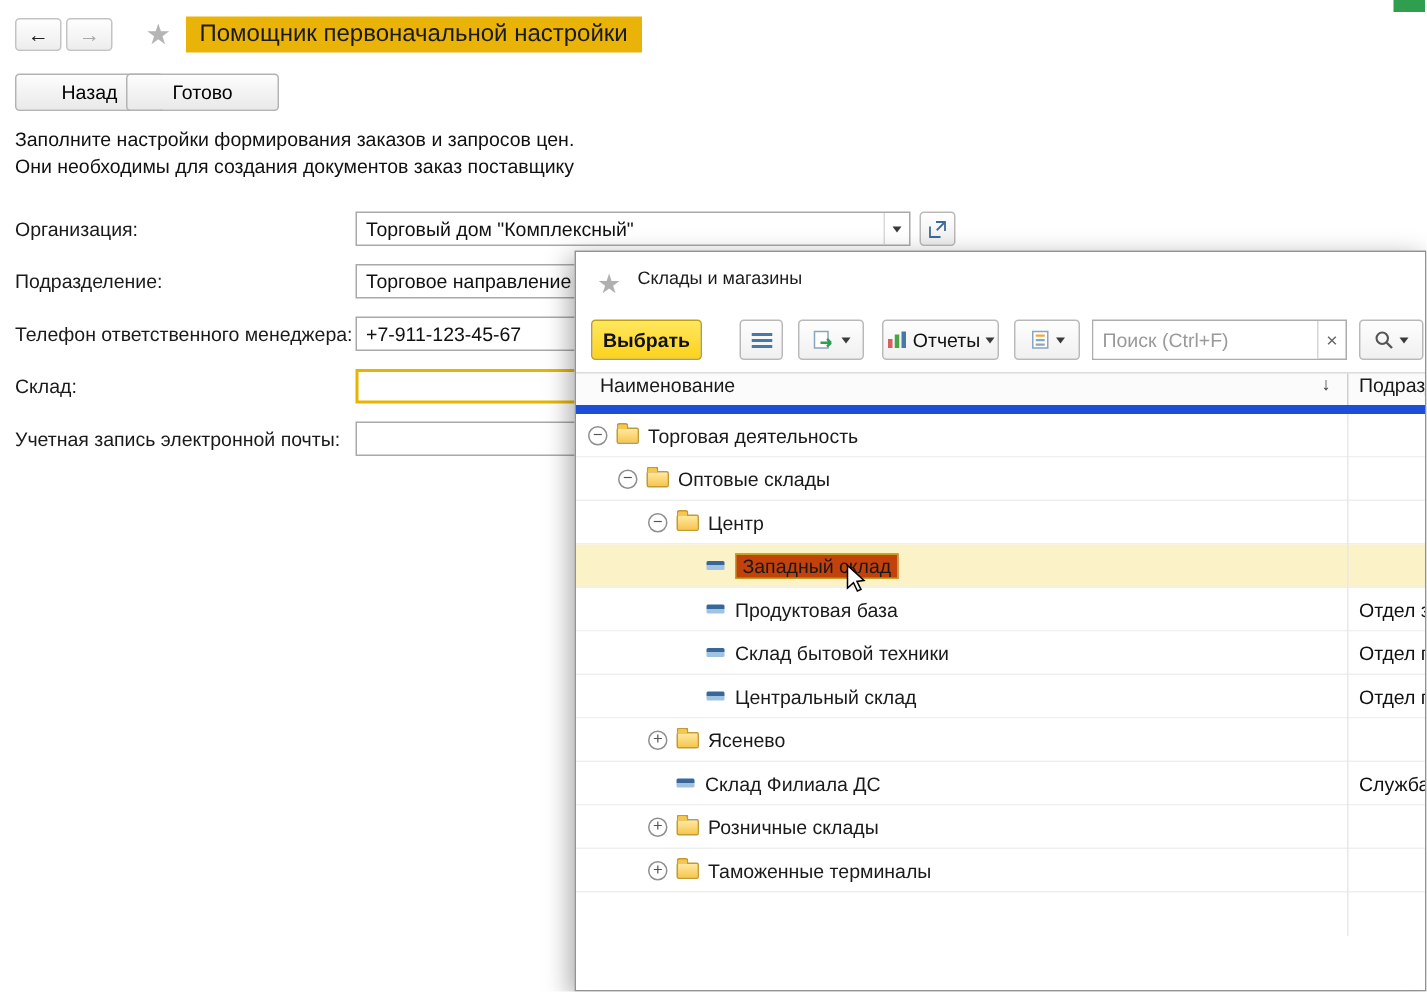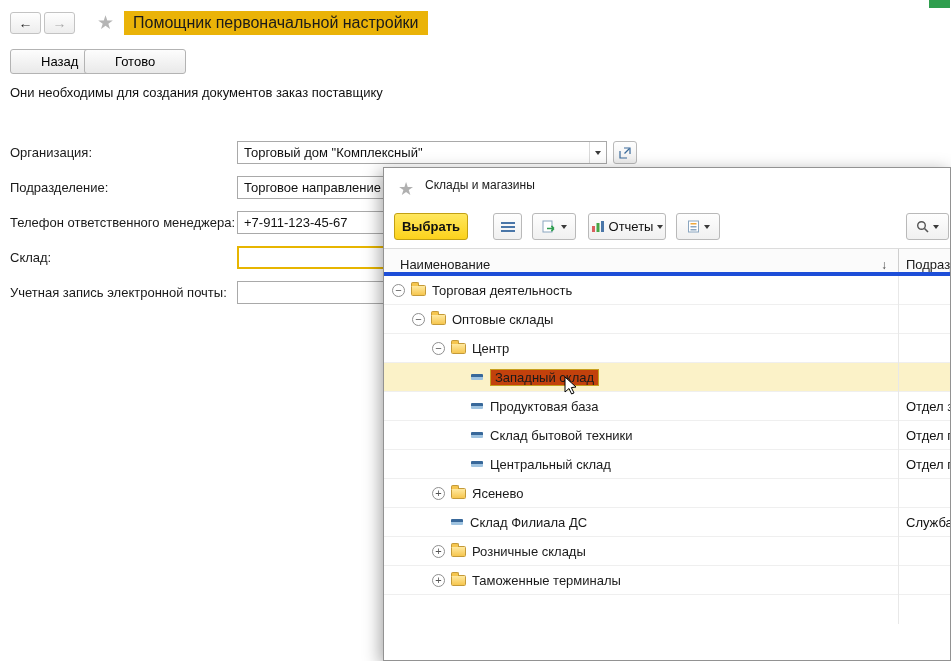"Заполните настройки формирования заказов" div { html: none -> <div>Заполните настройки формирования заказов и запросов цен.</div> }
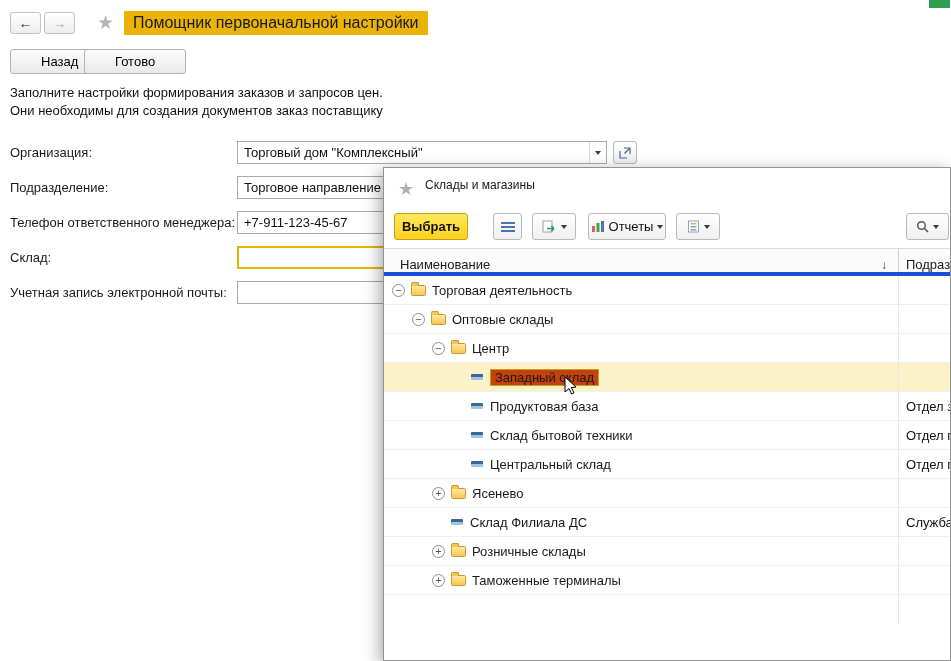"Поиск (Ctrl+F)" span.searchbox { html: none -> <span> <input> <span>×</span> </span> }
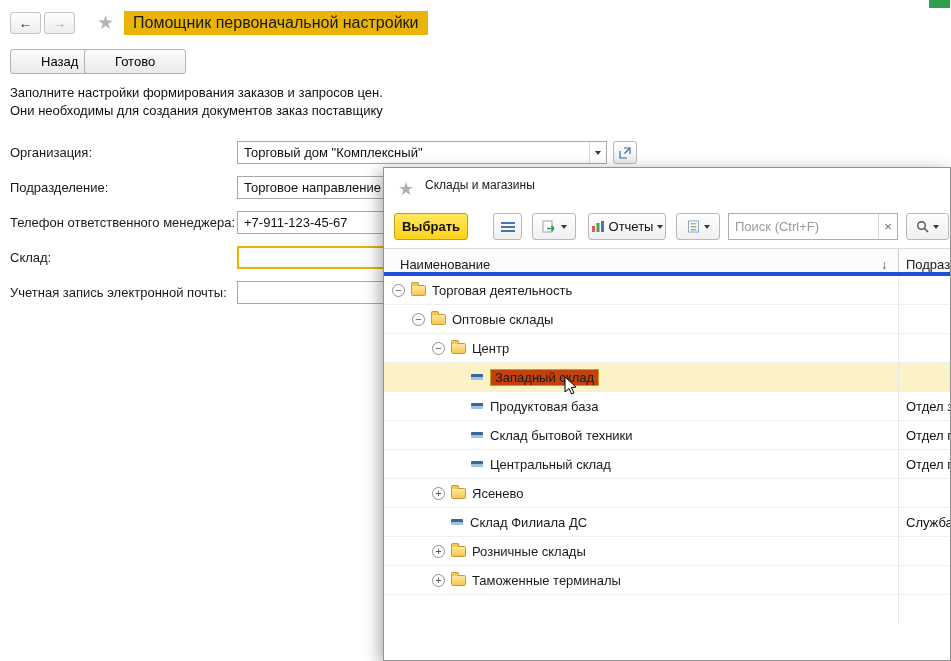"Наименование" .col-header { align-items: flex-end -> flex-start; border-bottom: 4px solid #1d4ed8 -> 6px solid #1d4ed8 }
